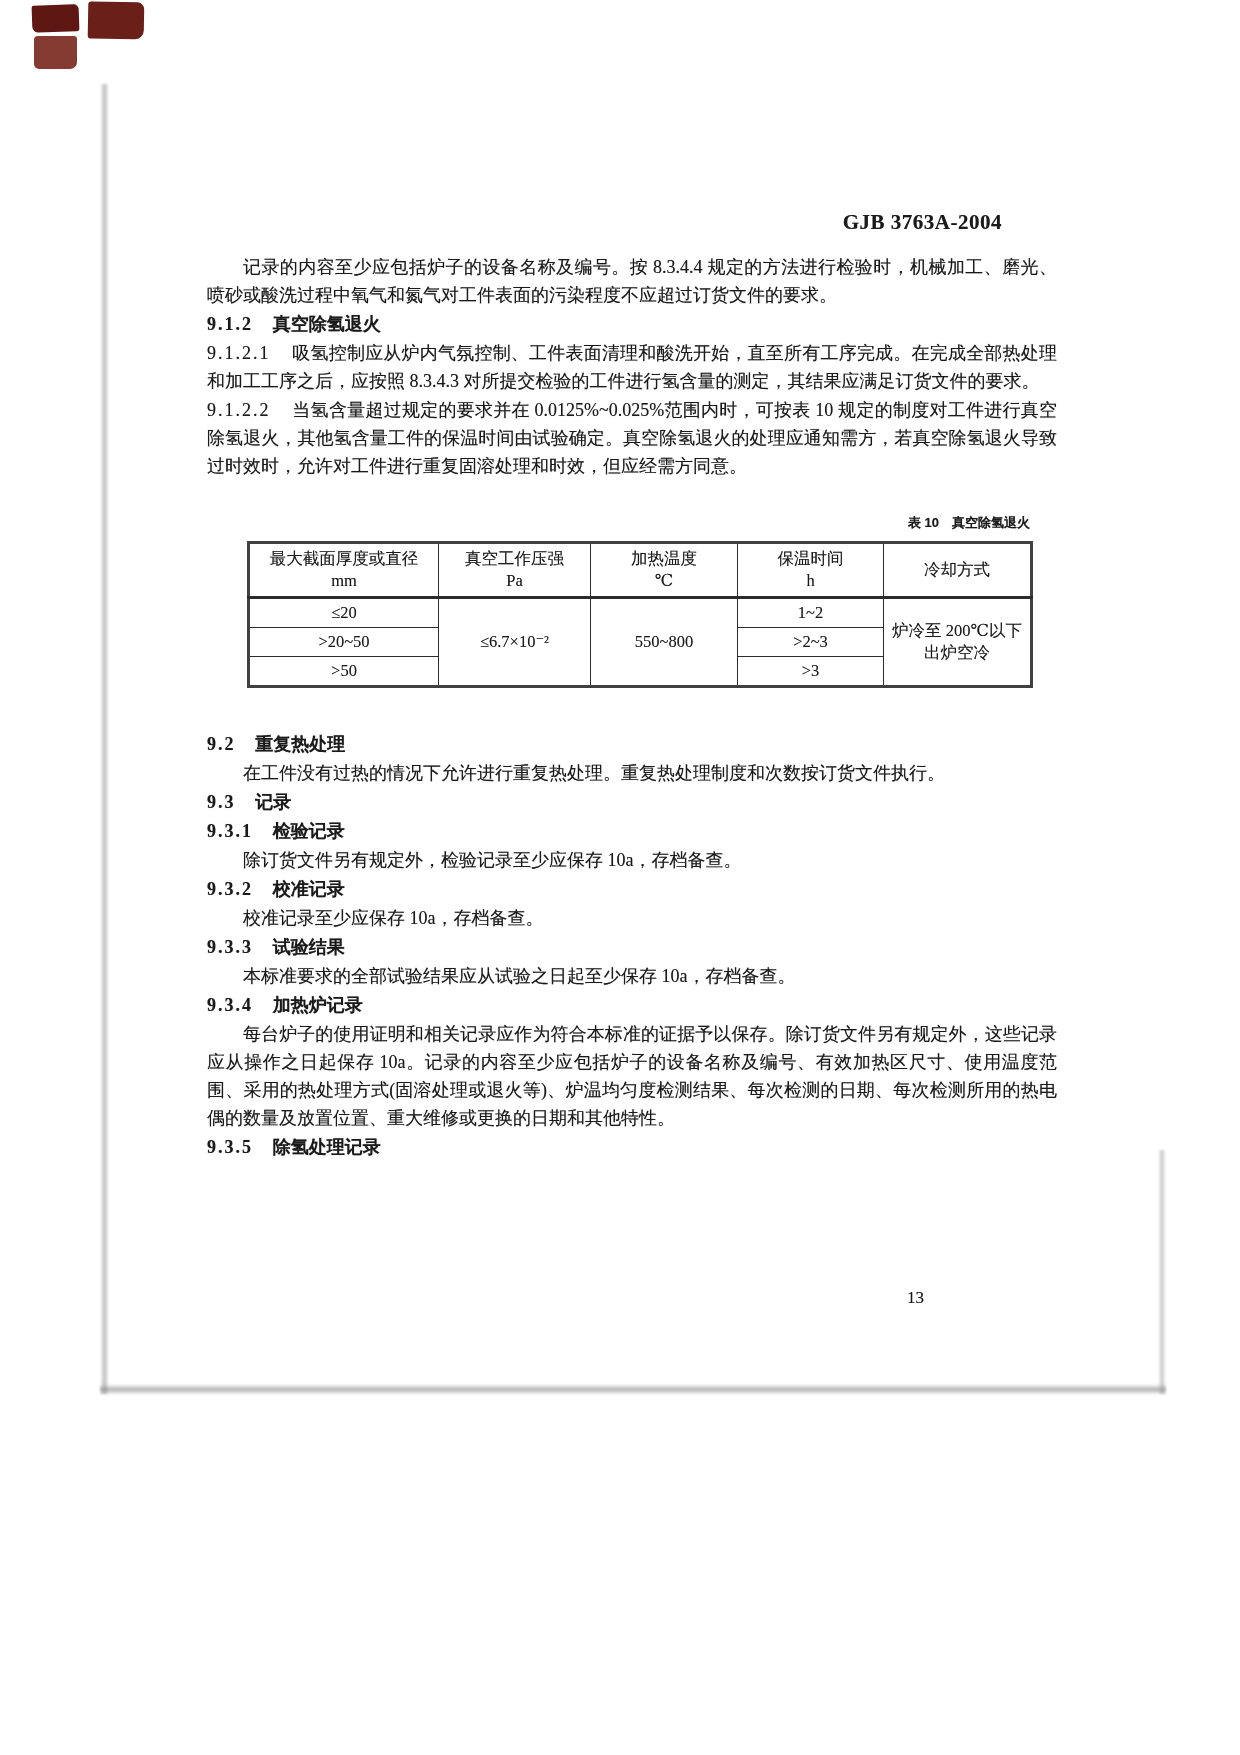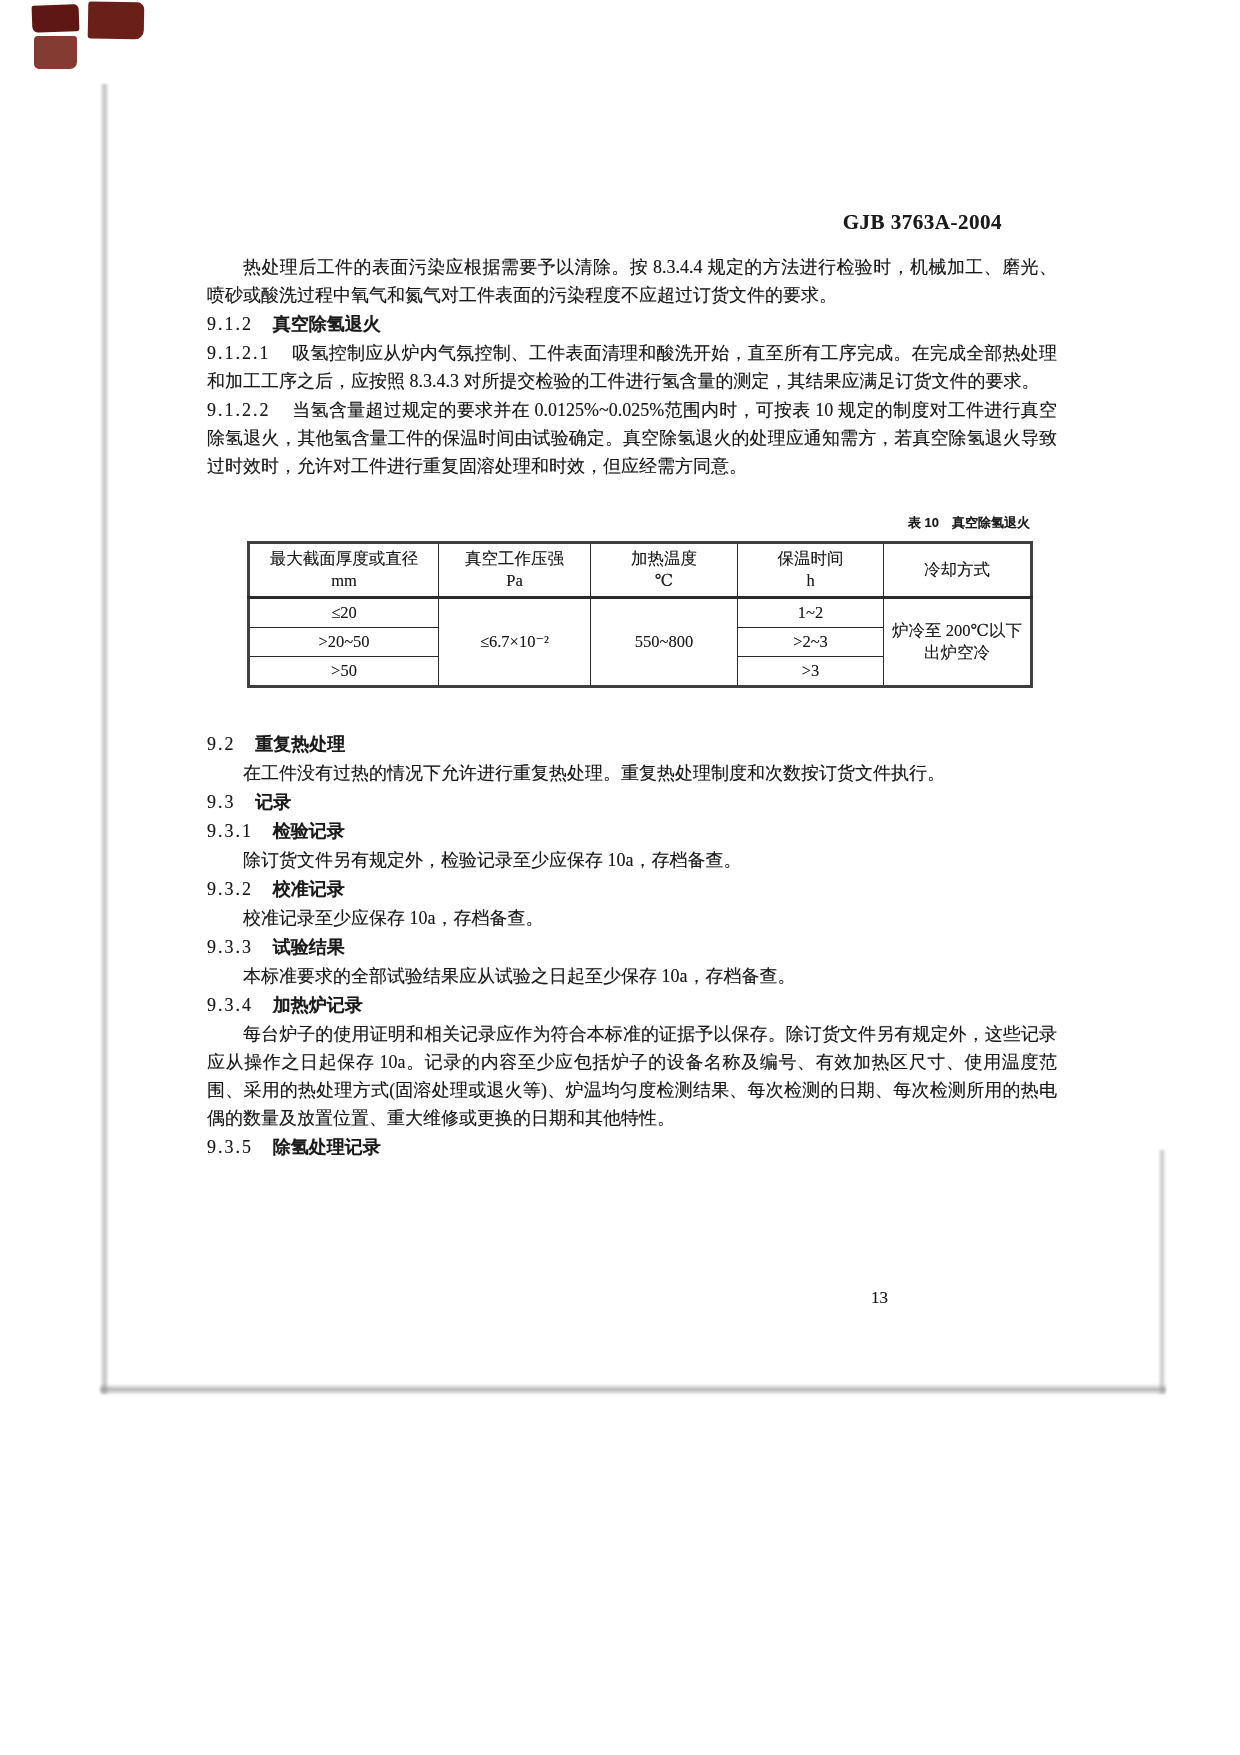"热处理后工件的表面污染应根据需要予以清除。按 8.3.4.4" p.indent { text: 热处理后工件的表面污染应根据需要予以清除 -> 记录的内容至少应包括炉子的设备名称及编号 }
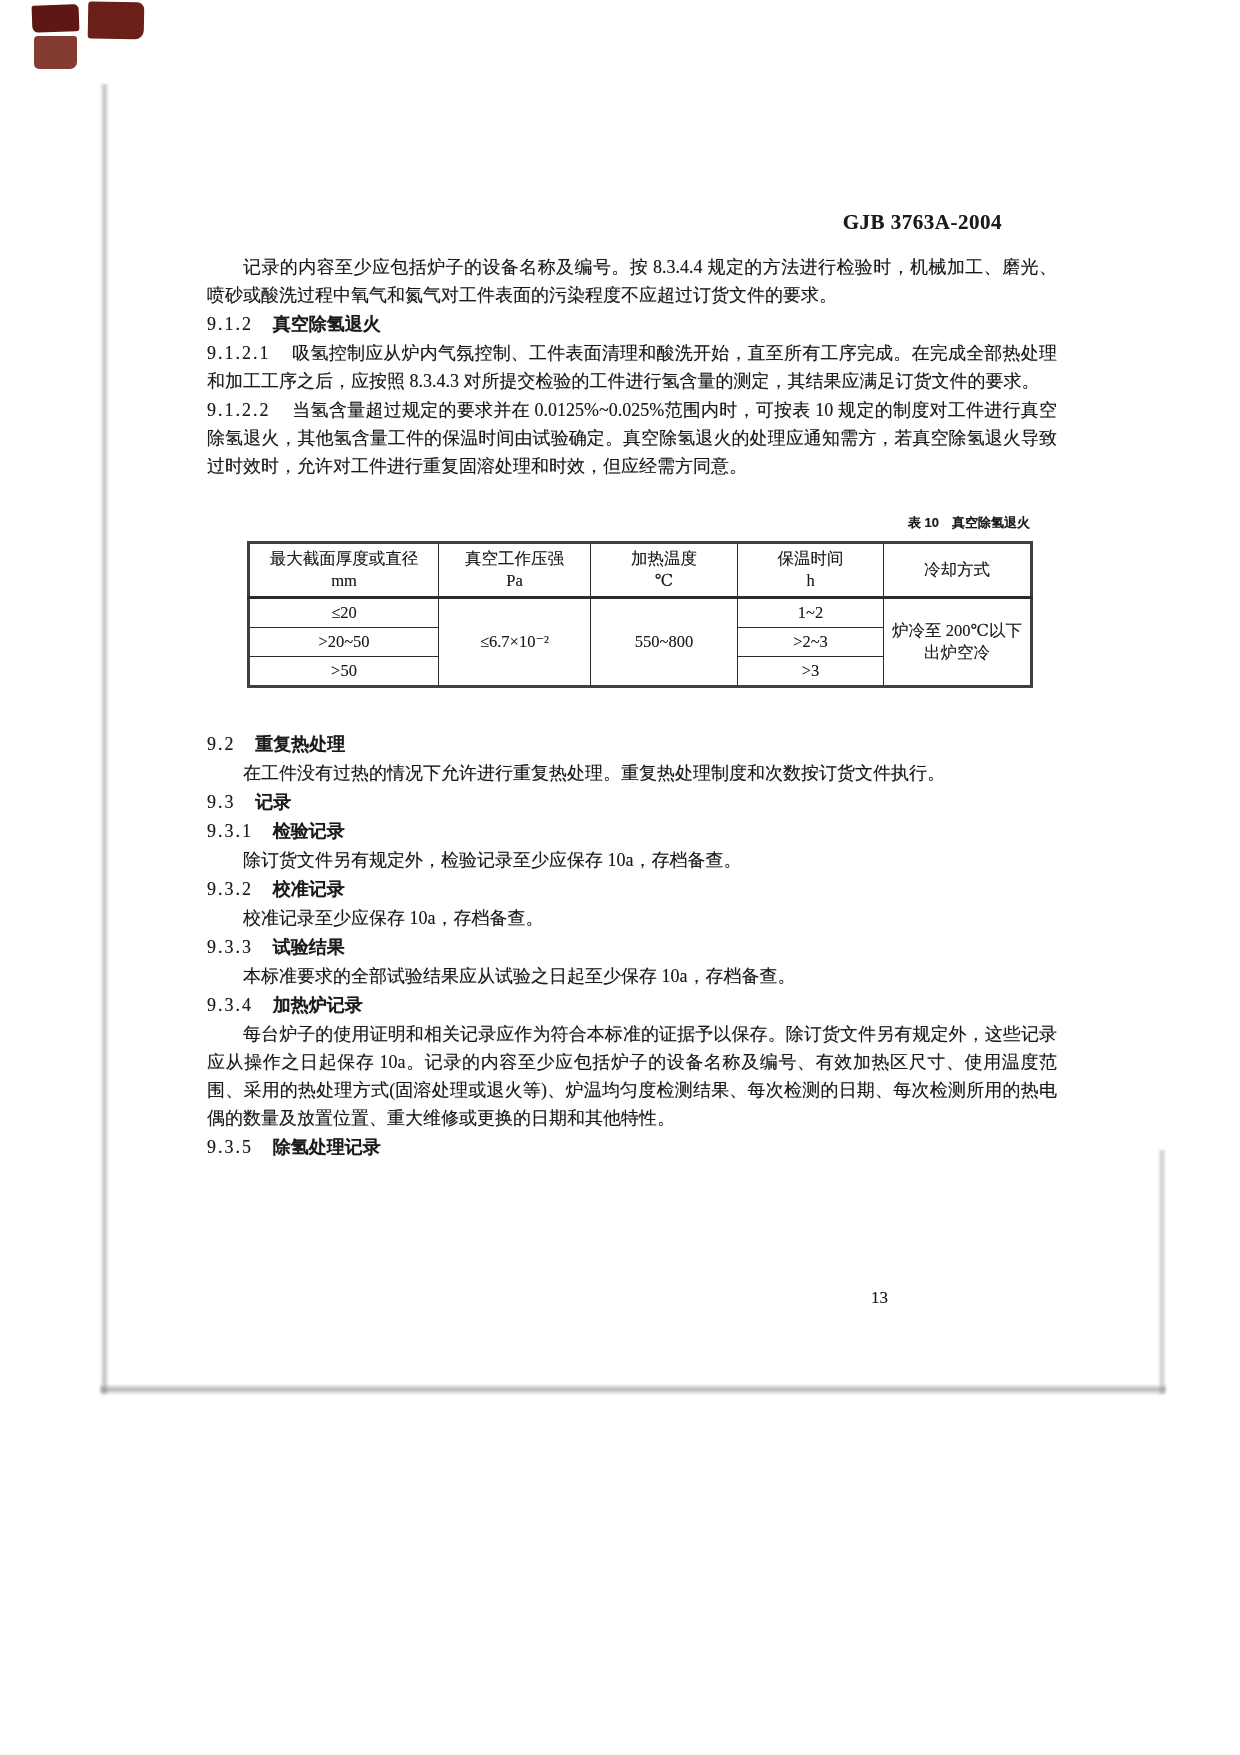"9.1.2" .heading .h-num { font-weight: 400 -> 700 }
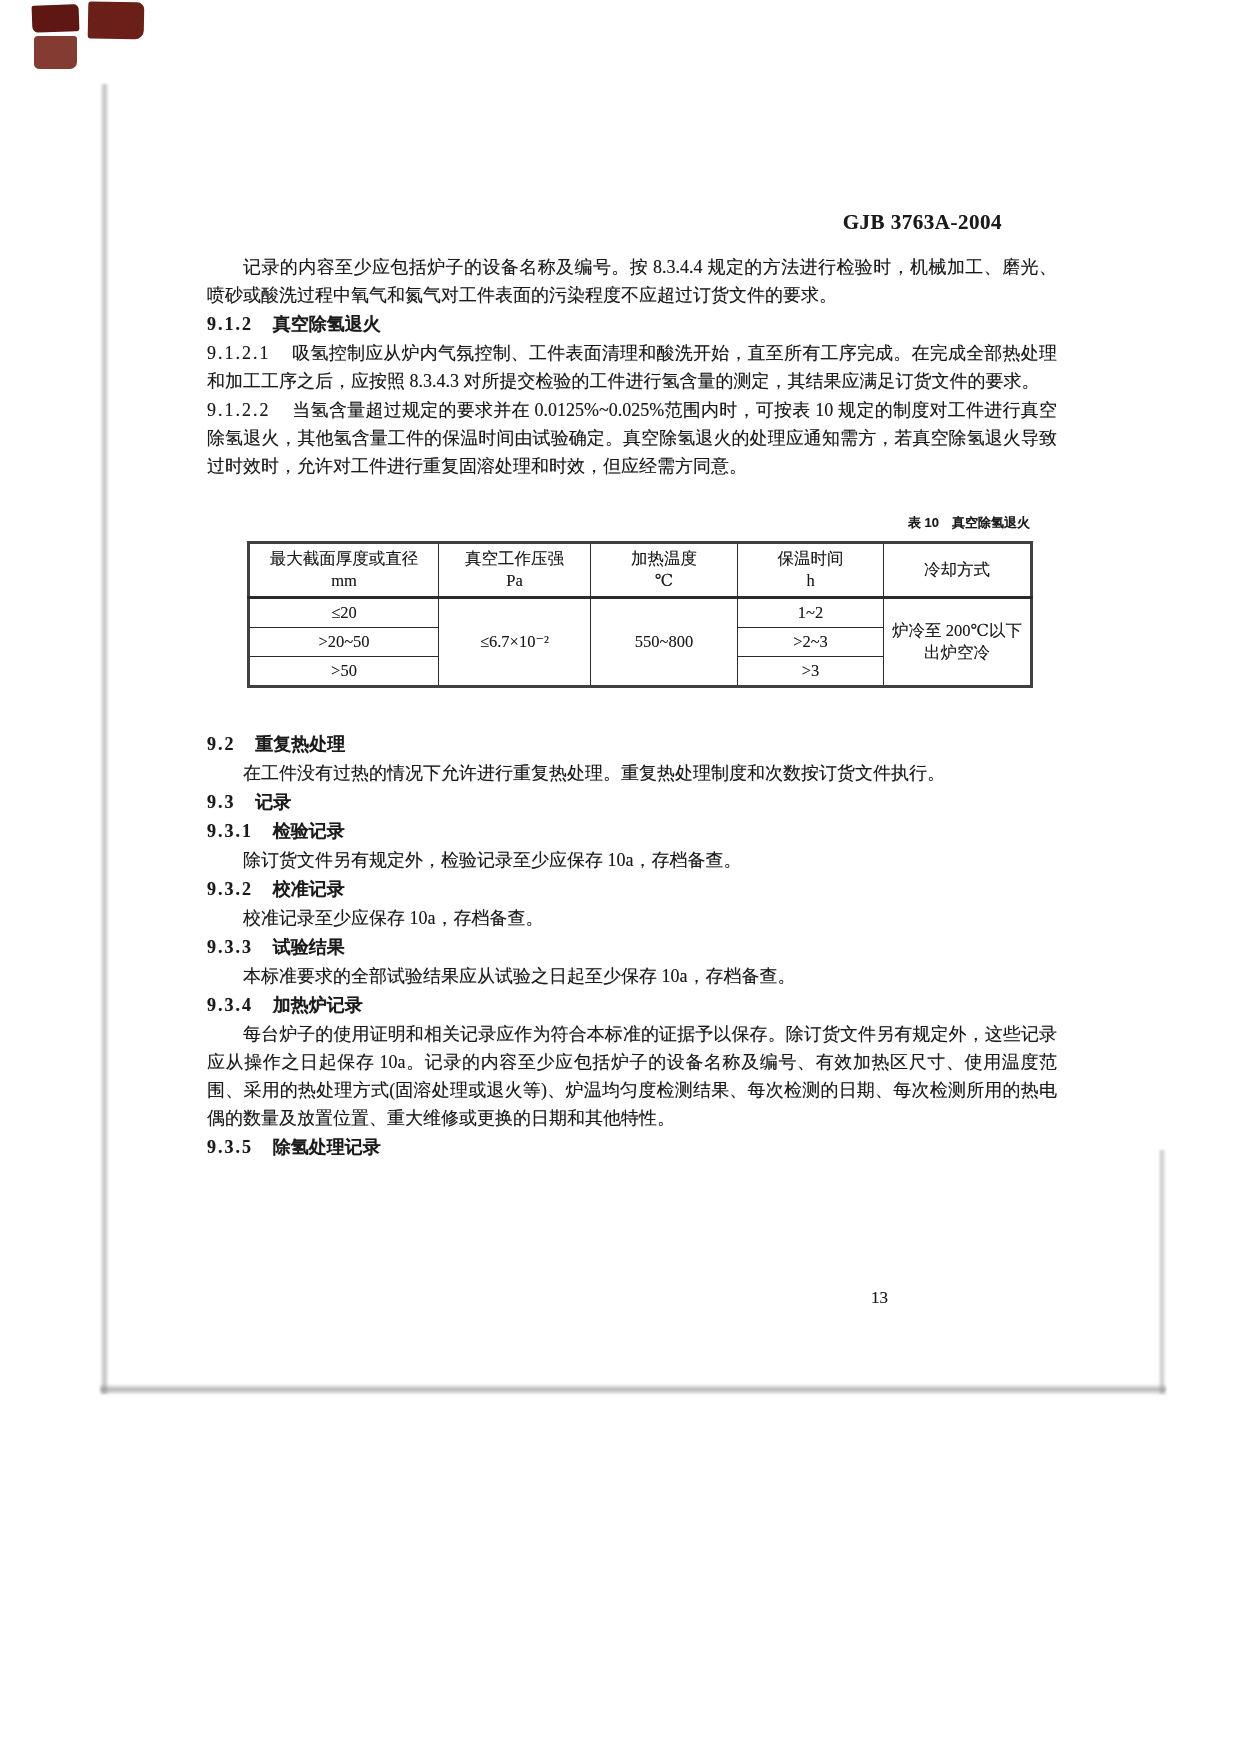"13" .page-num { left: 859px -> 895px }
